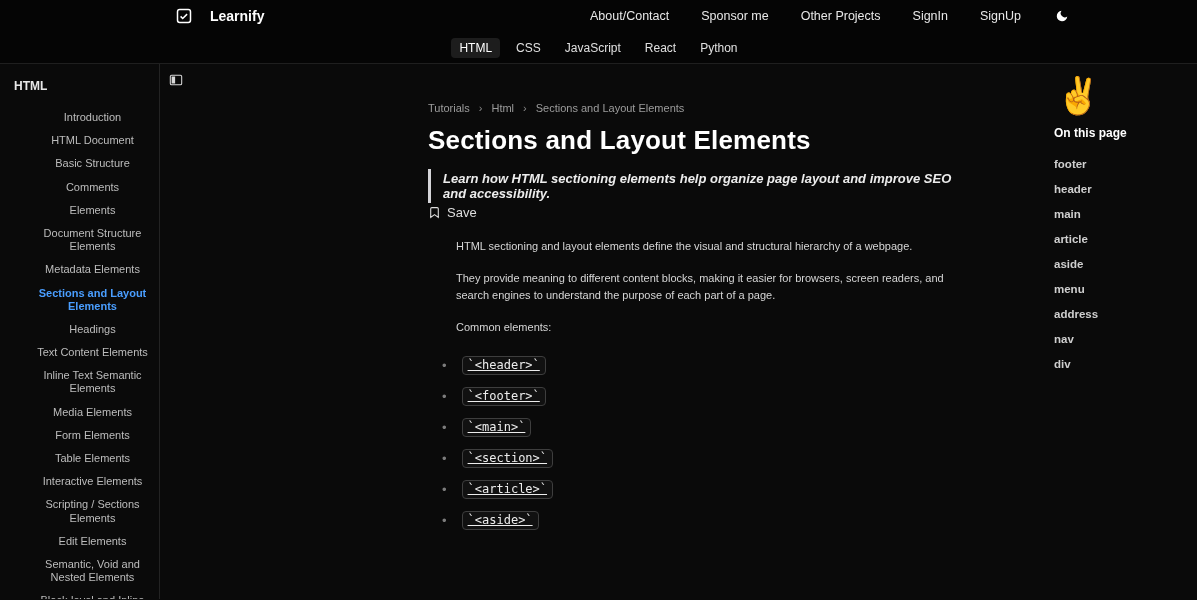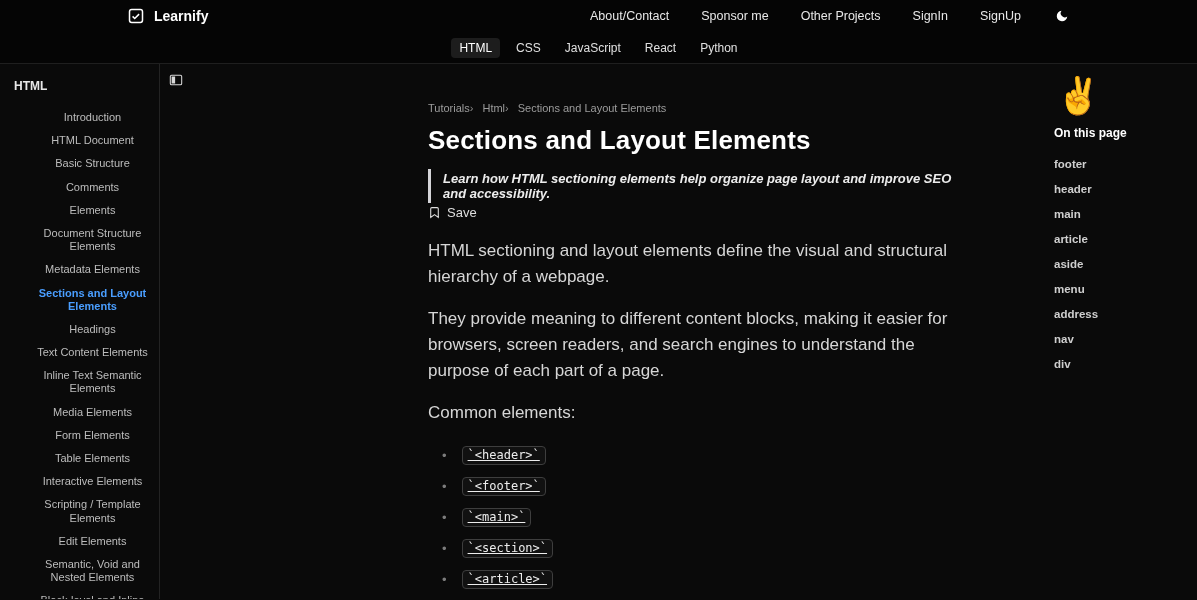"Learnify" .brand { gap: 10px -> 18px; margin-left: none -> 48px }
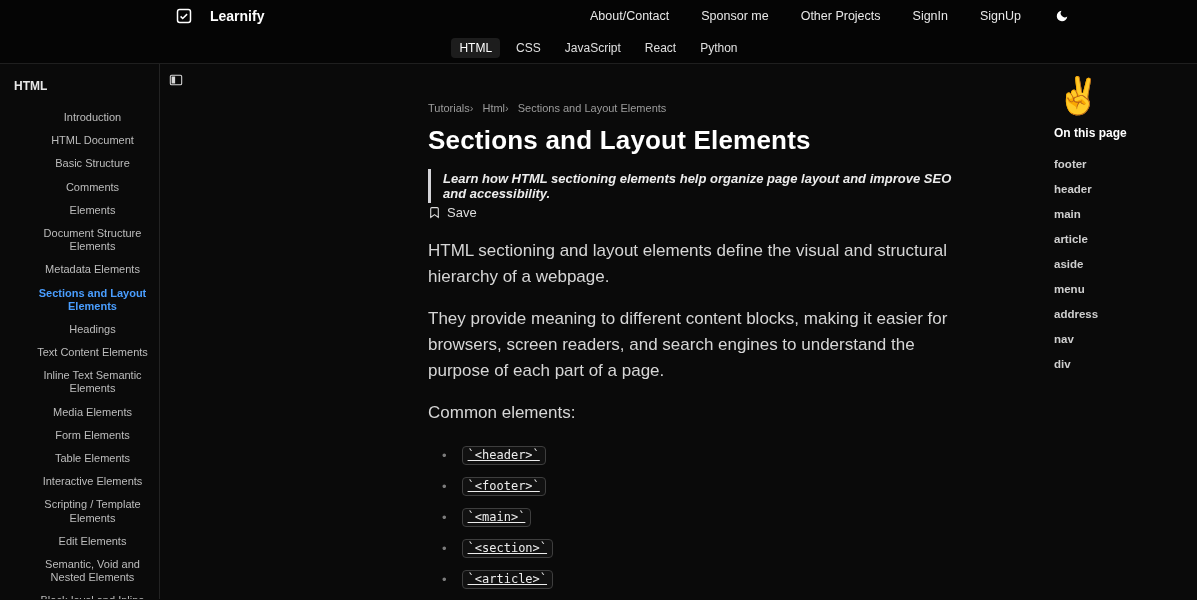"Tutorials" .breadcrumb { gap: none -> 9px }
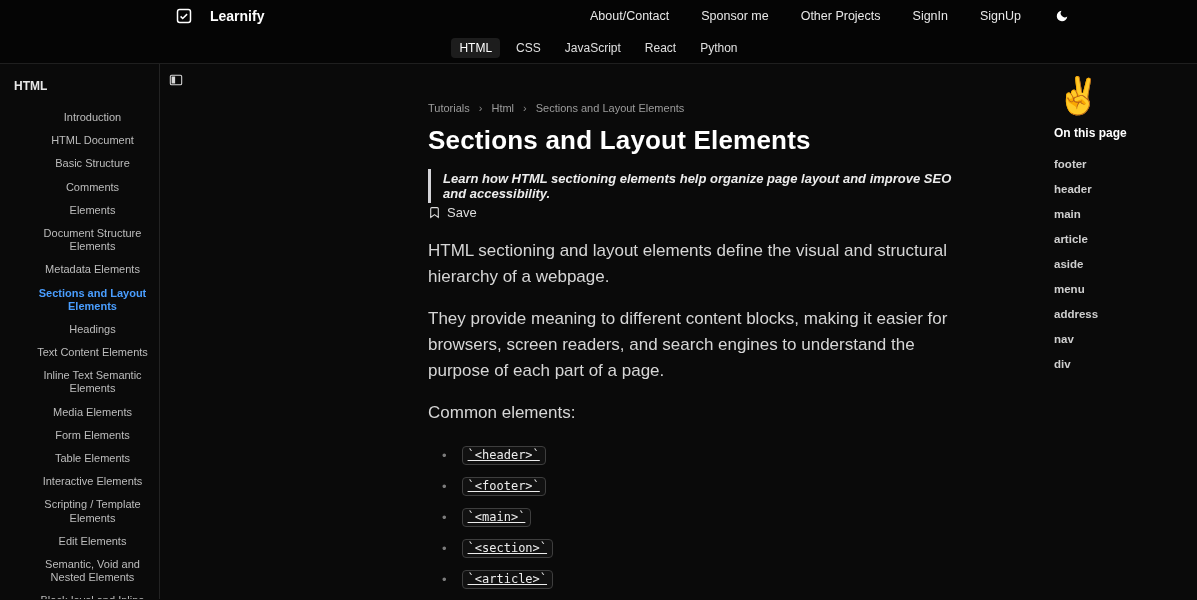"HTML sectioning and layout elements" .main p { font-size: 17px -> 11px; margin-left: none -> 28px }
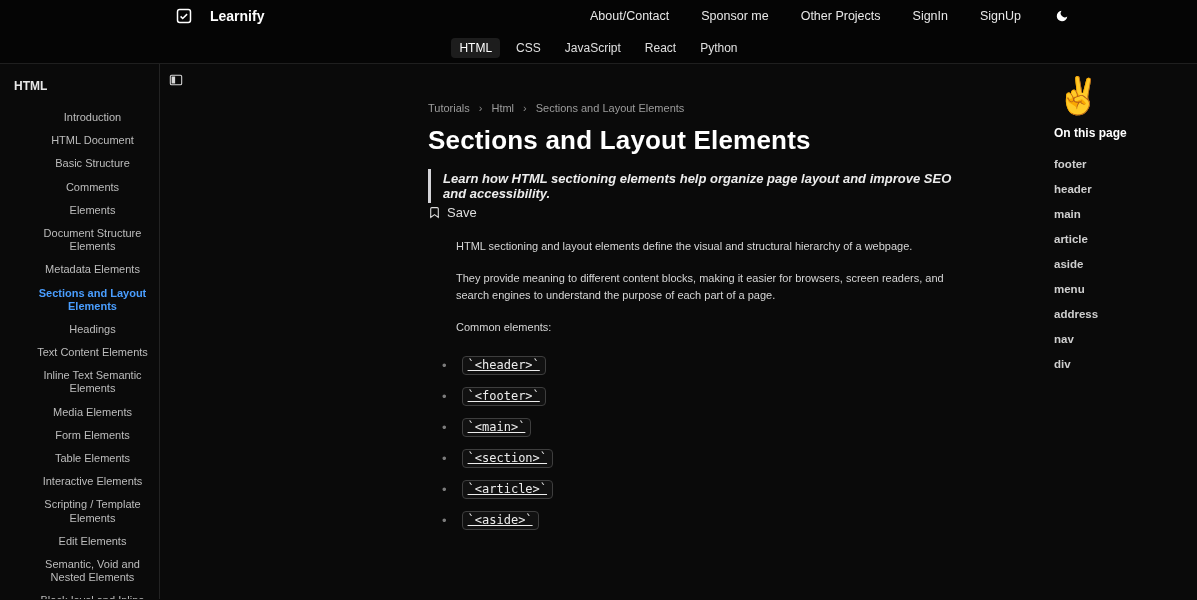"Scripting / Template Elements" div.sidebar-item { text: Template -> Sections }
